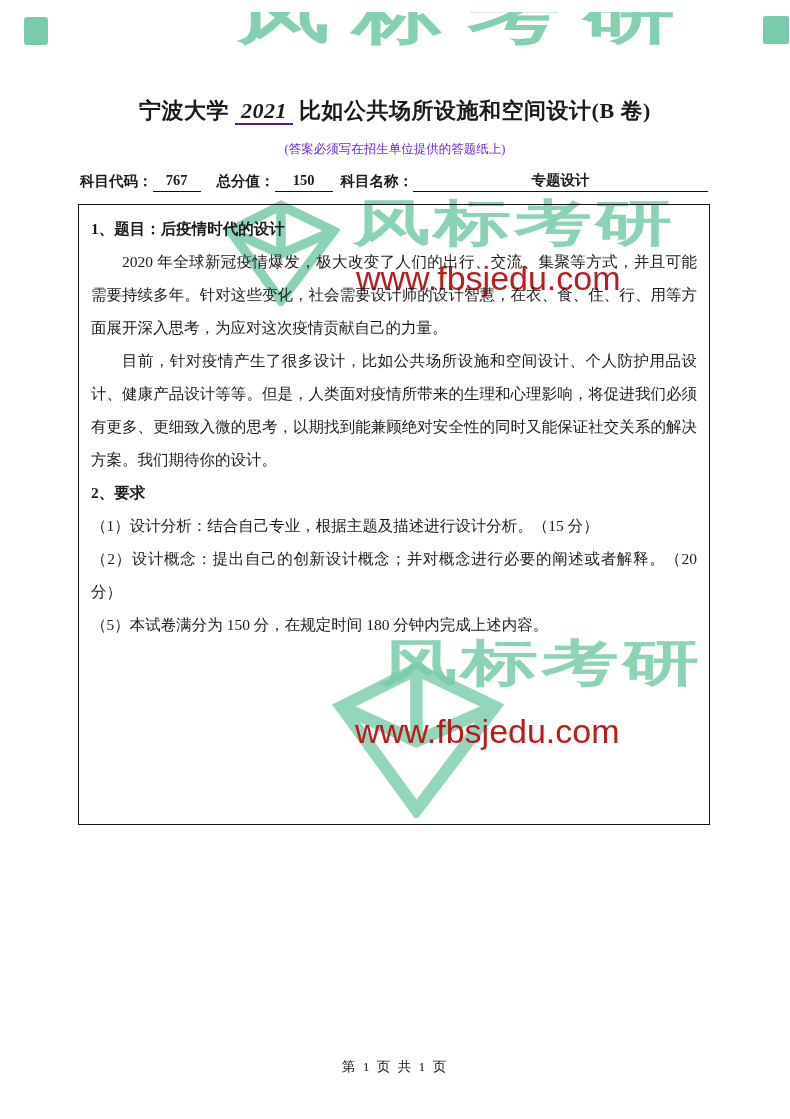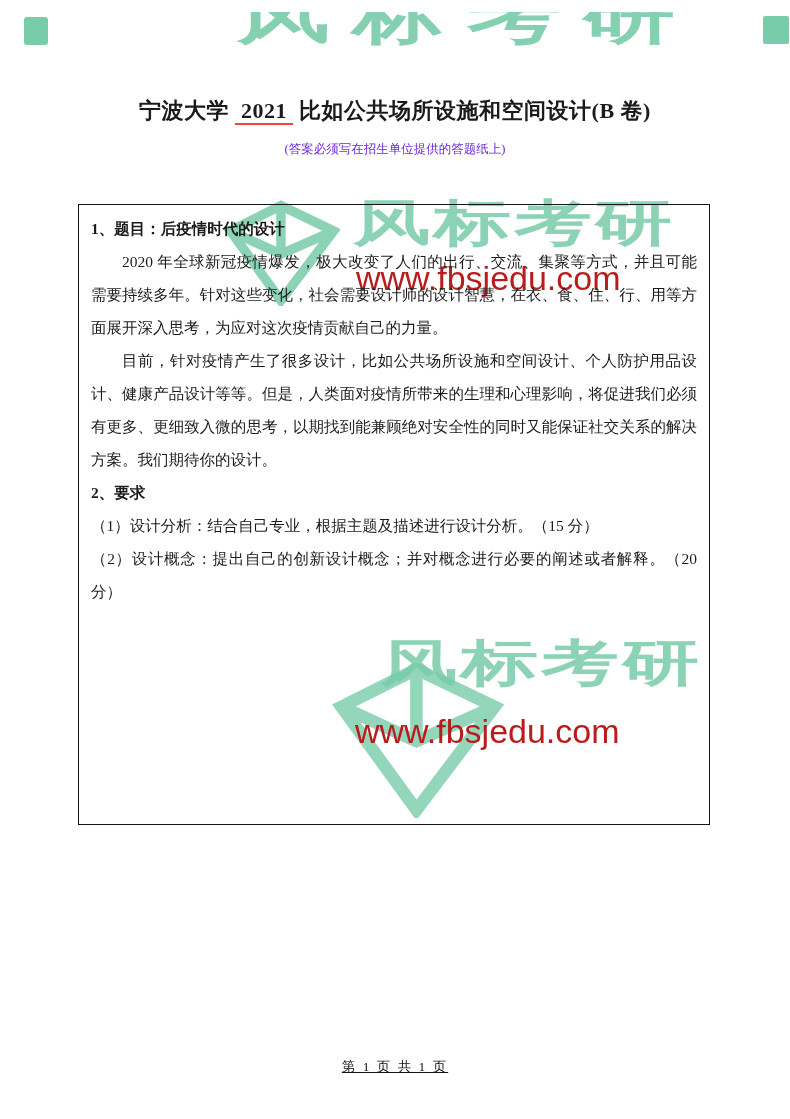"2021" .title .u { border-bottom: 2px solid #ef4444 -> 2px solid #4c1d95; font-style: none -> italic }
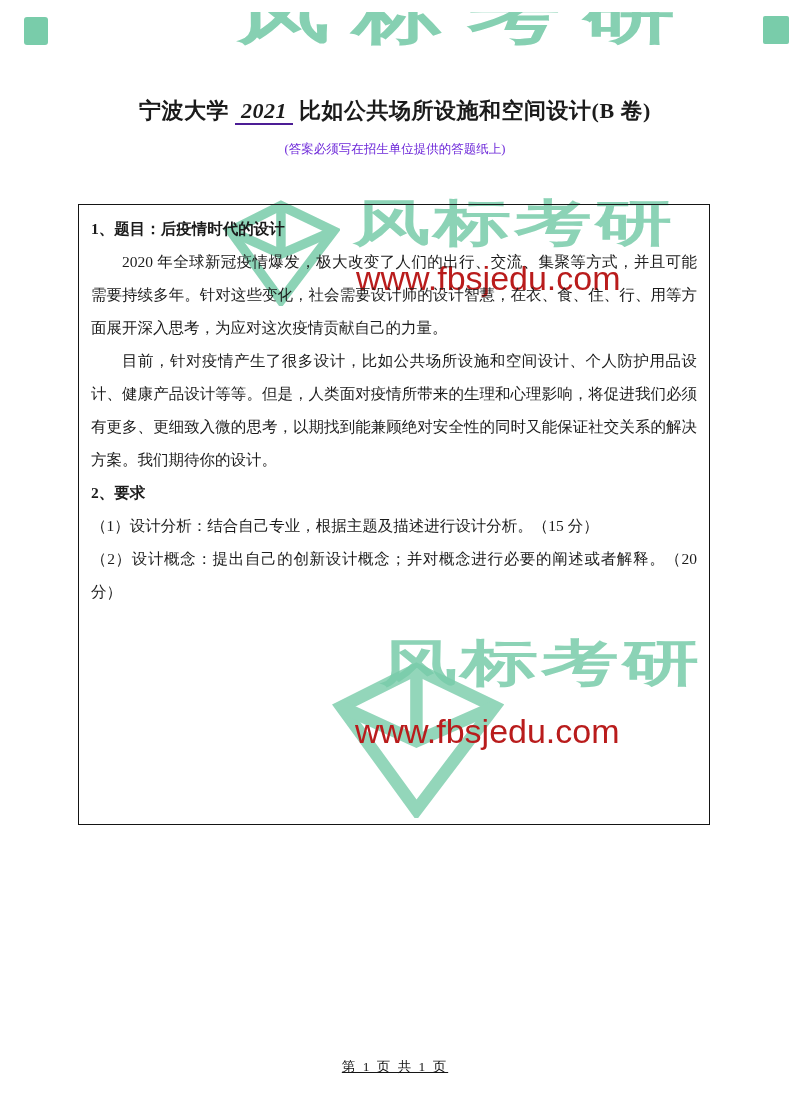"科目代码：" div.meta { html: none -> <div> <span>科目代码：</span> <span>767</span> <span>总分值：</span> <span>150</span> <span>科目名称：</span> <span>专题设计</span> </div> }
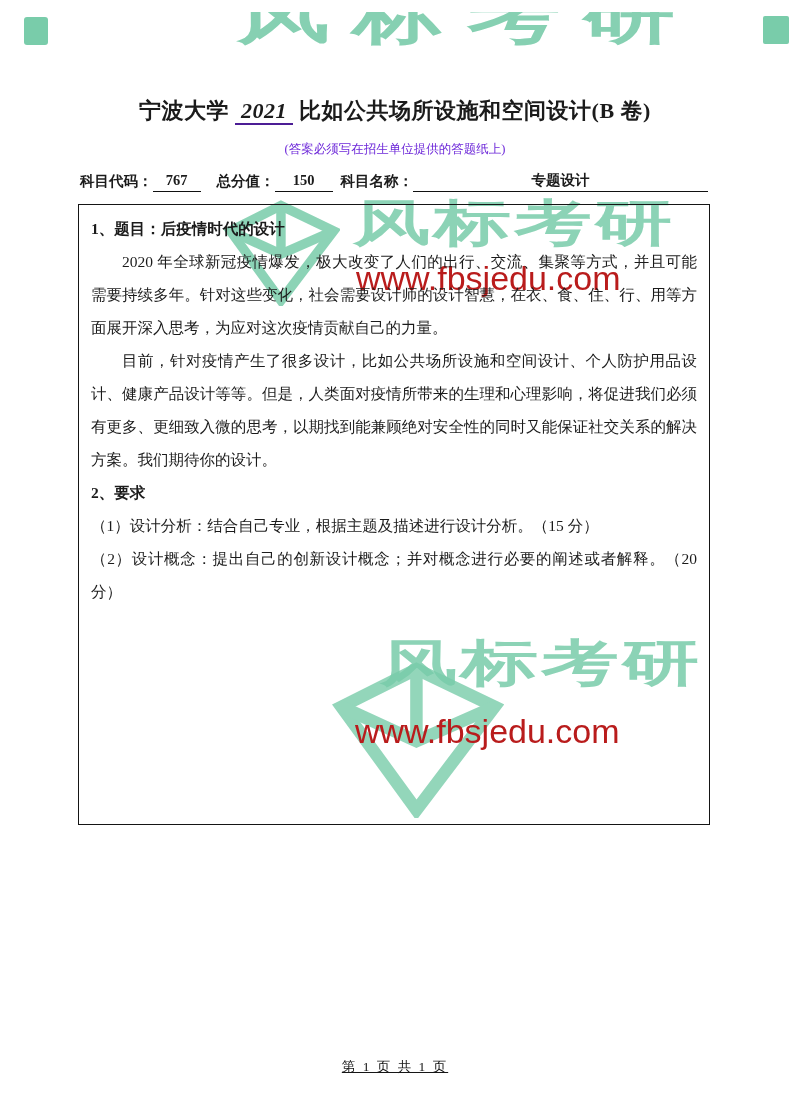"（5）本试卷满分为 150 分，在规定时间 180 分钟内完成上述内容。" p { html: none -> <p>（5）本试卷满分为 150 分，在规定时间 180 分钟内完成上述内容。</p> }
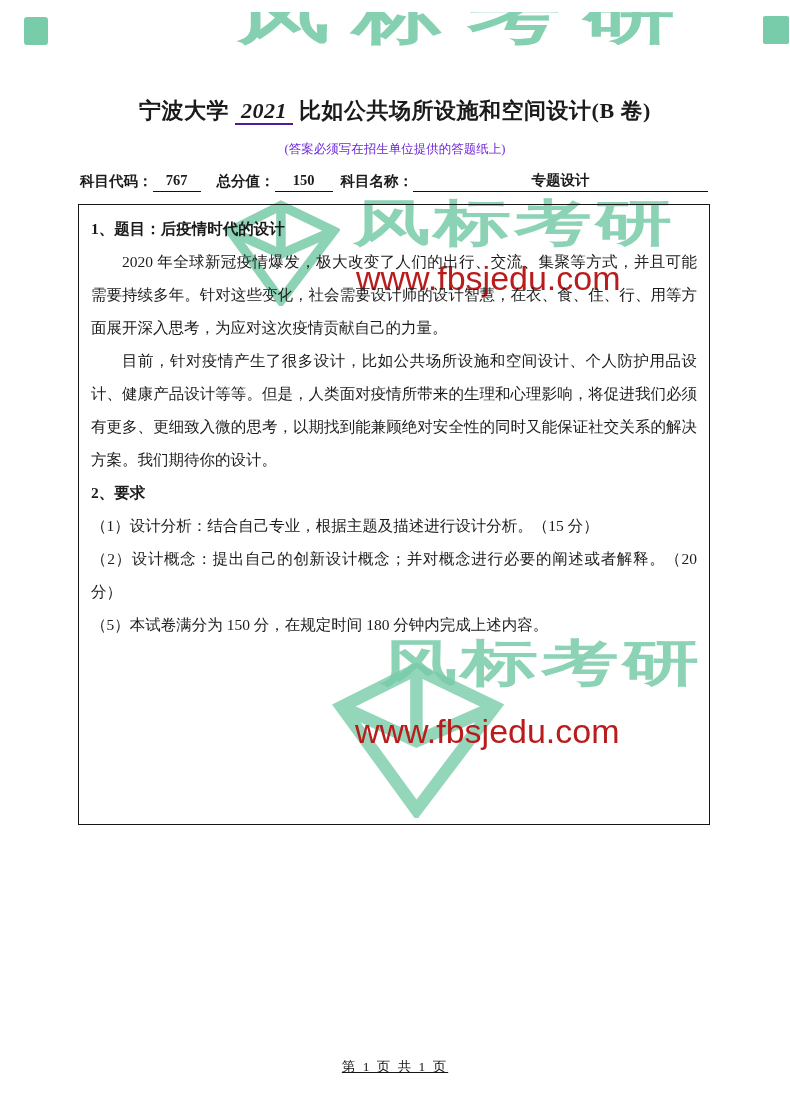"第 1 页 共 1" .footer { text-decoration: underline -> none }
